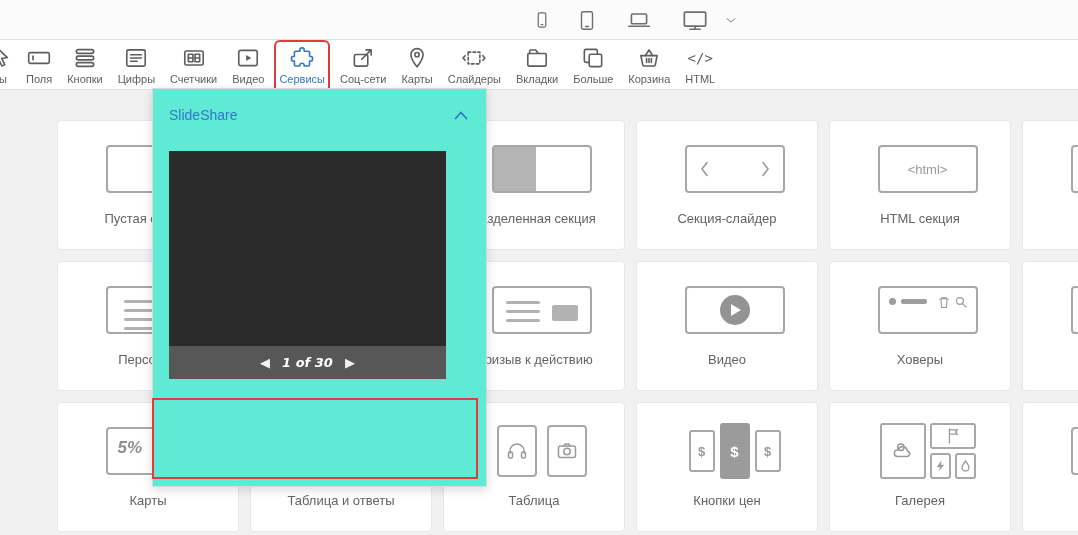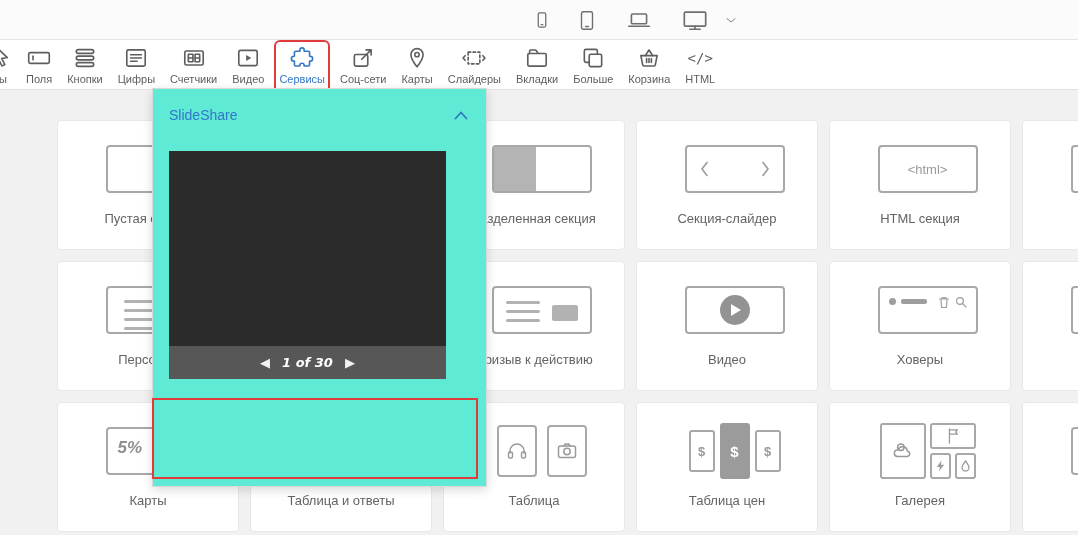"Таблица цен" div.card-label { text: Таблица -> Кнопки }
